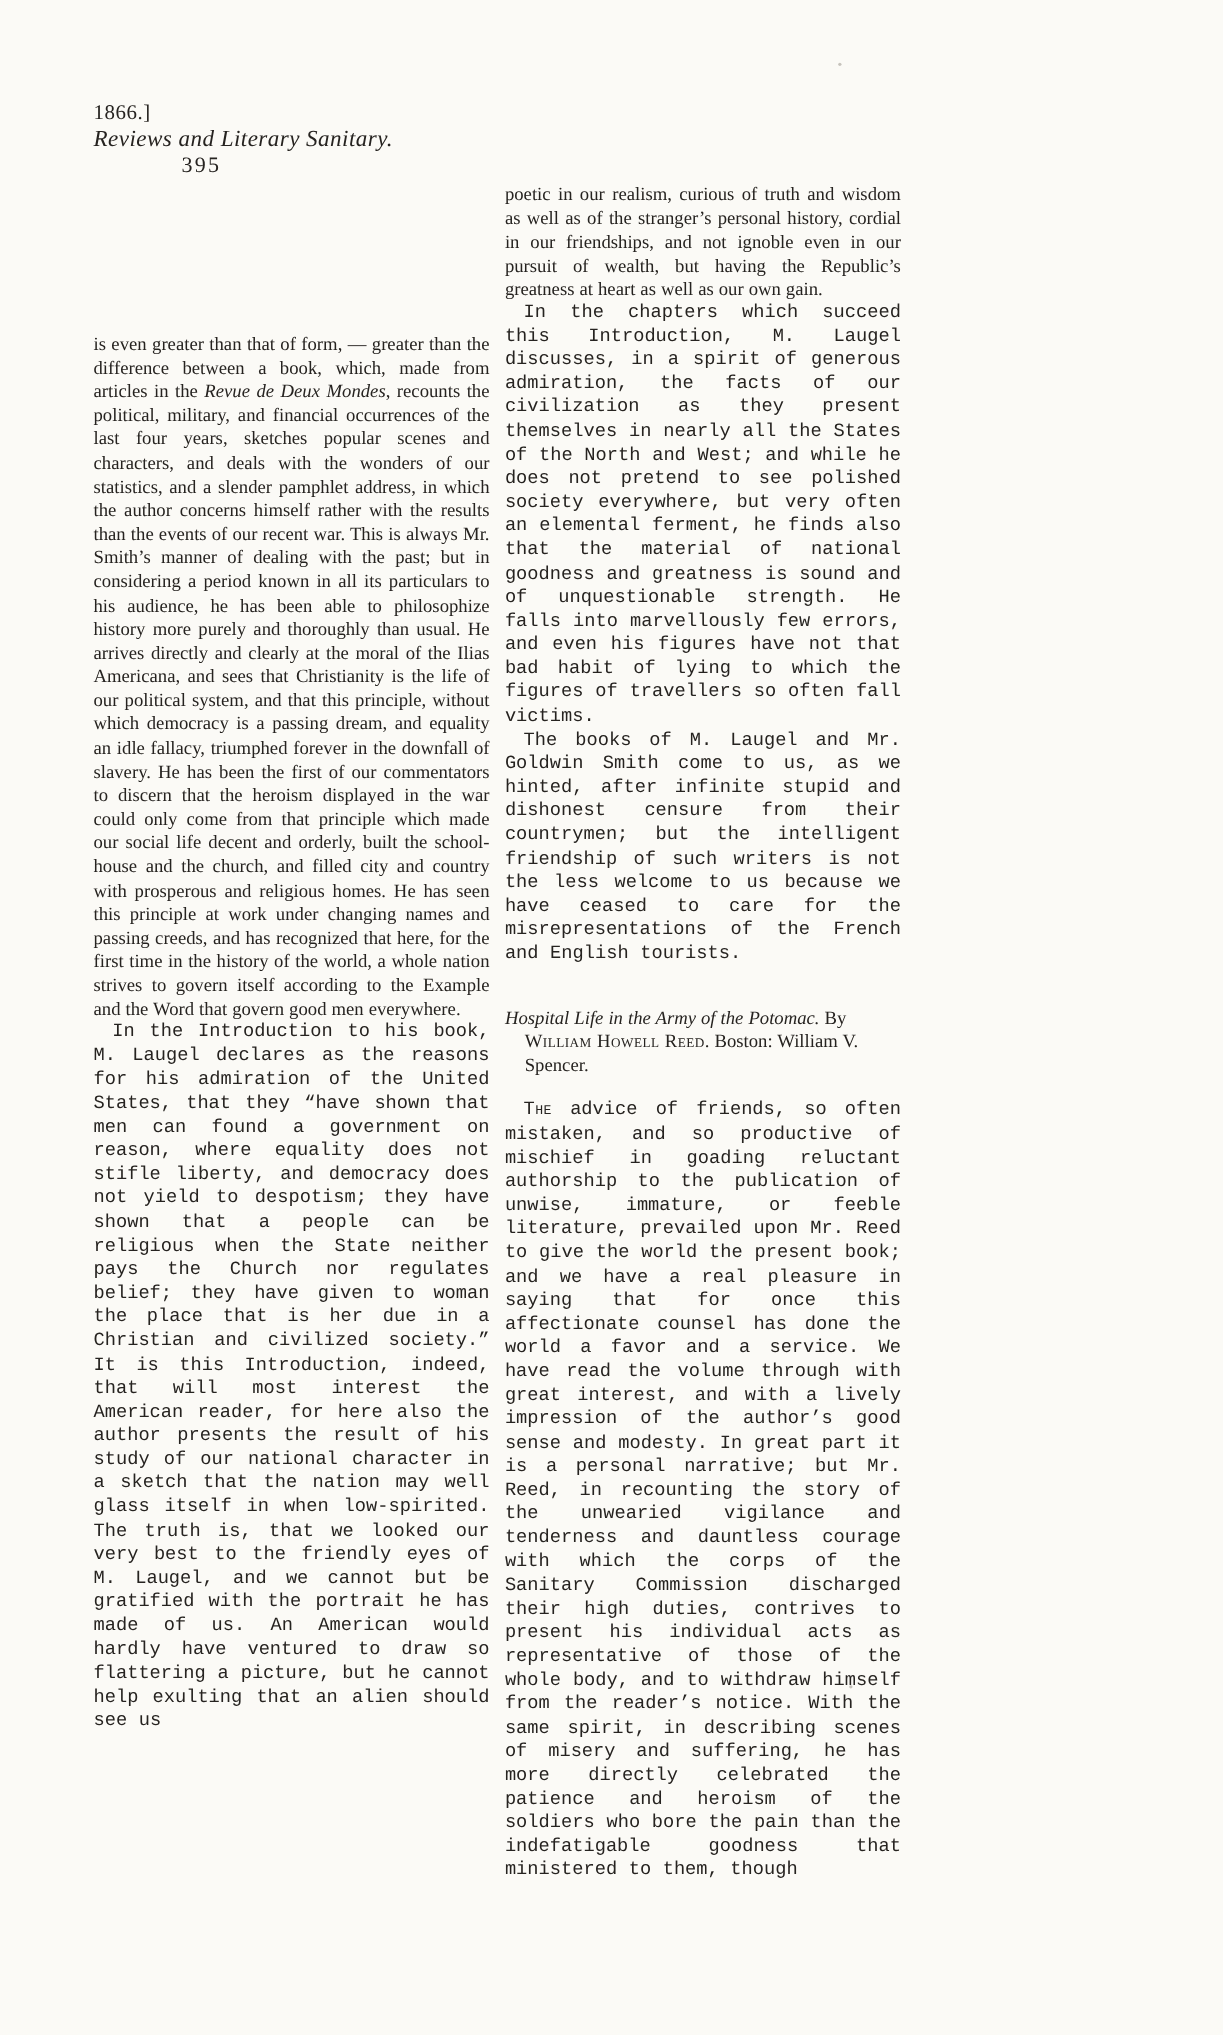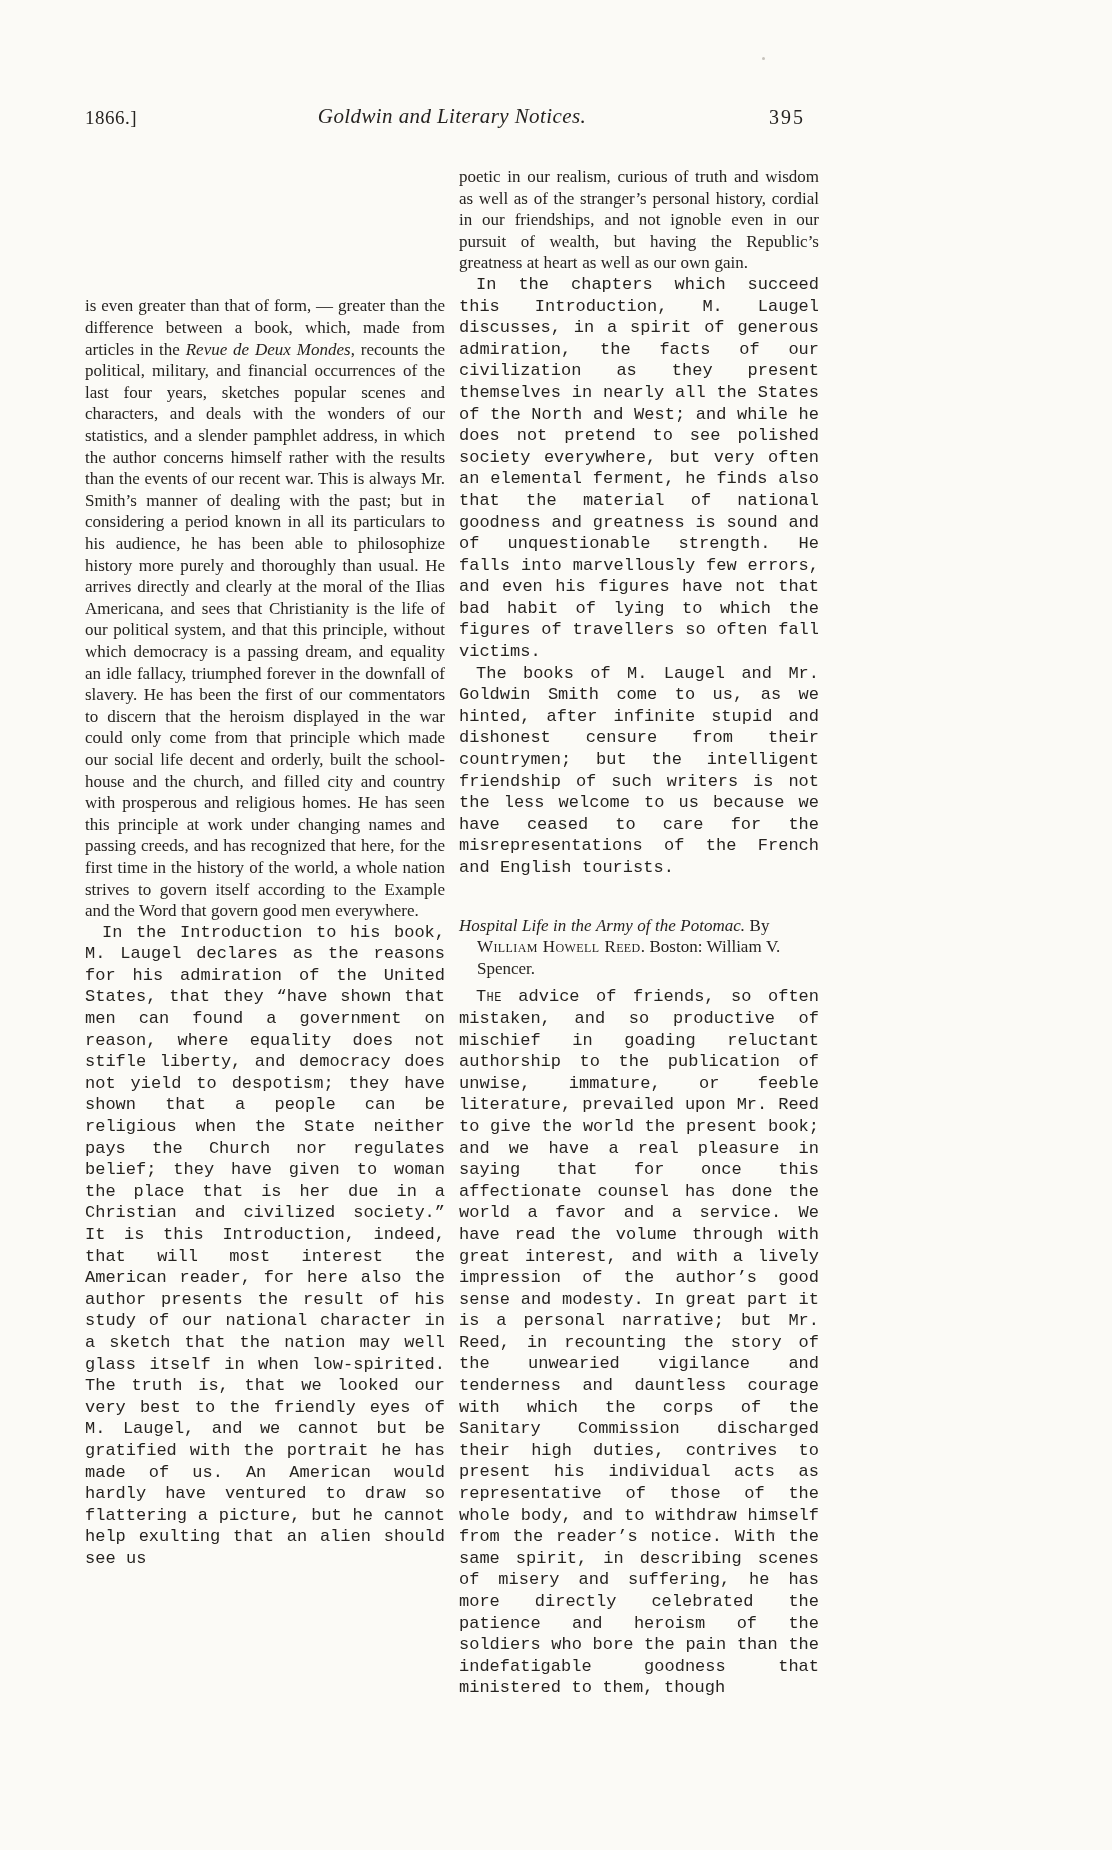"1866.]" .page-header { align-items: flex-end -> flex-start; flex-direction: none -> column; top: 104px -> 92px }
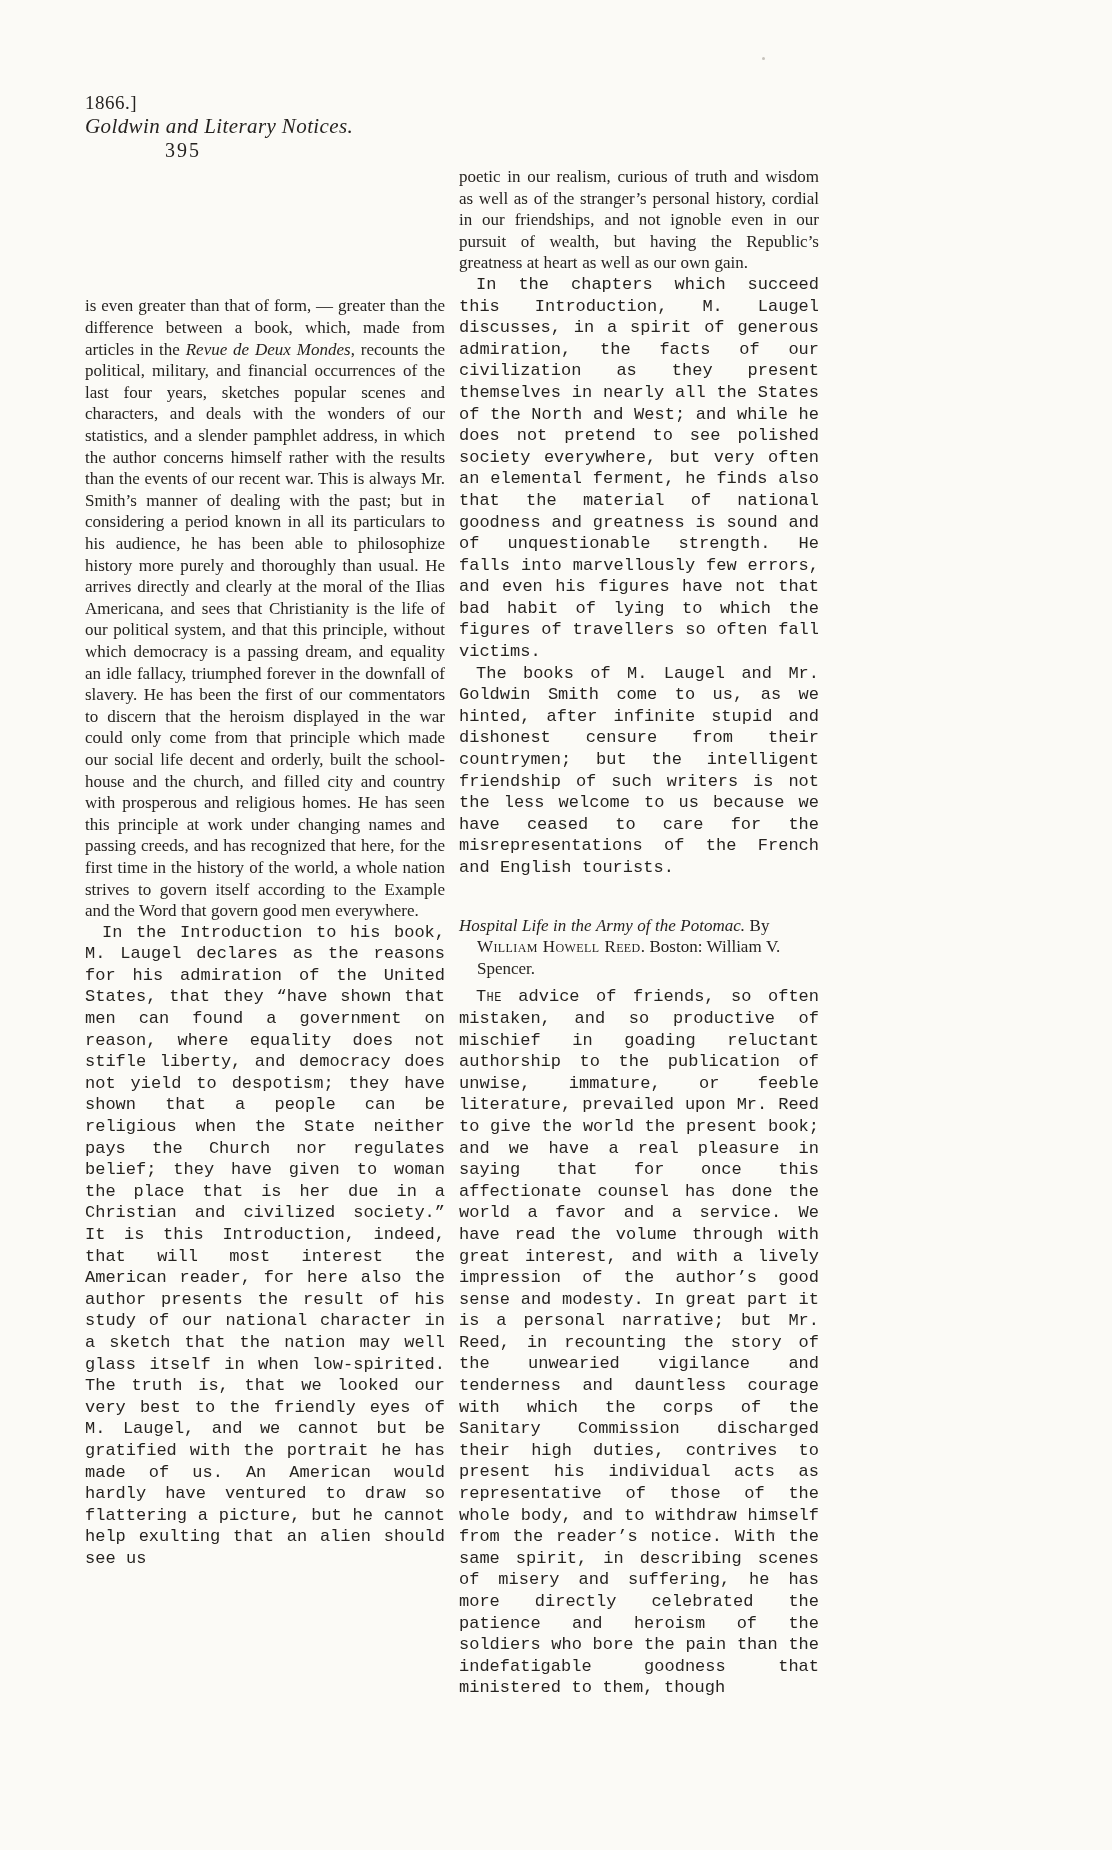"Goldwin and Literary Notices." span.header-center { text: Goldwin and Literary Notices -> Reviews and Literary Sanitary }
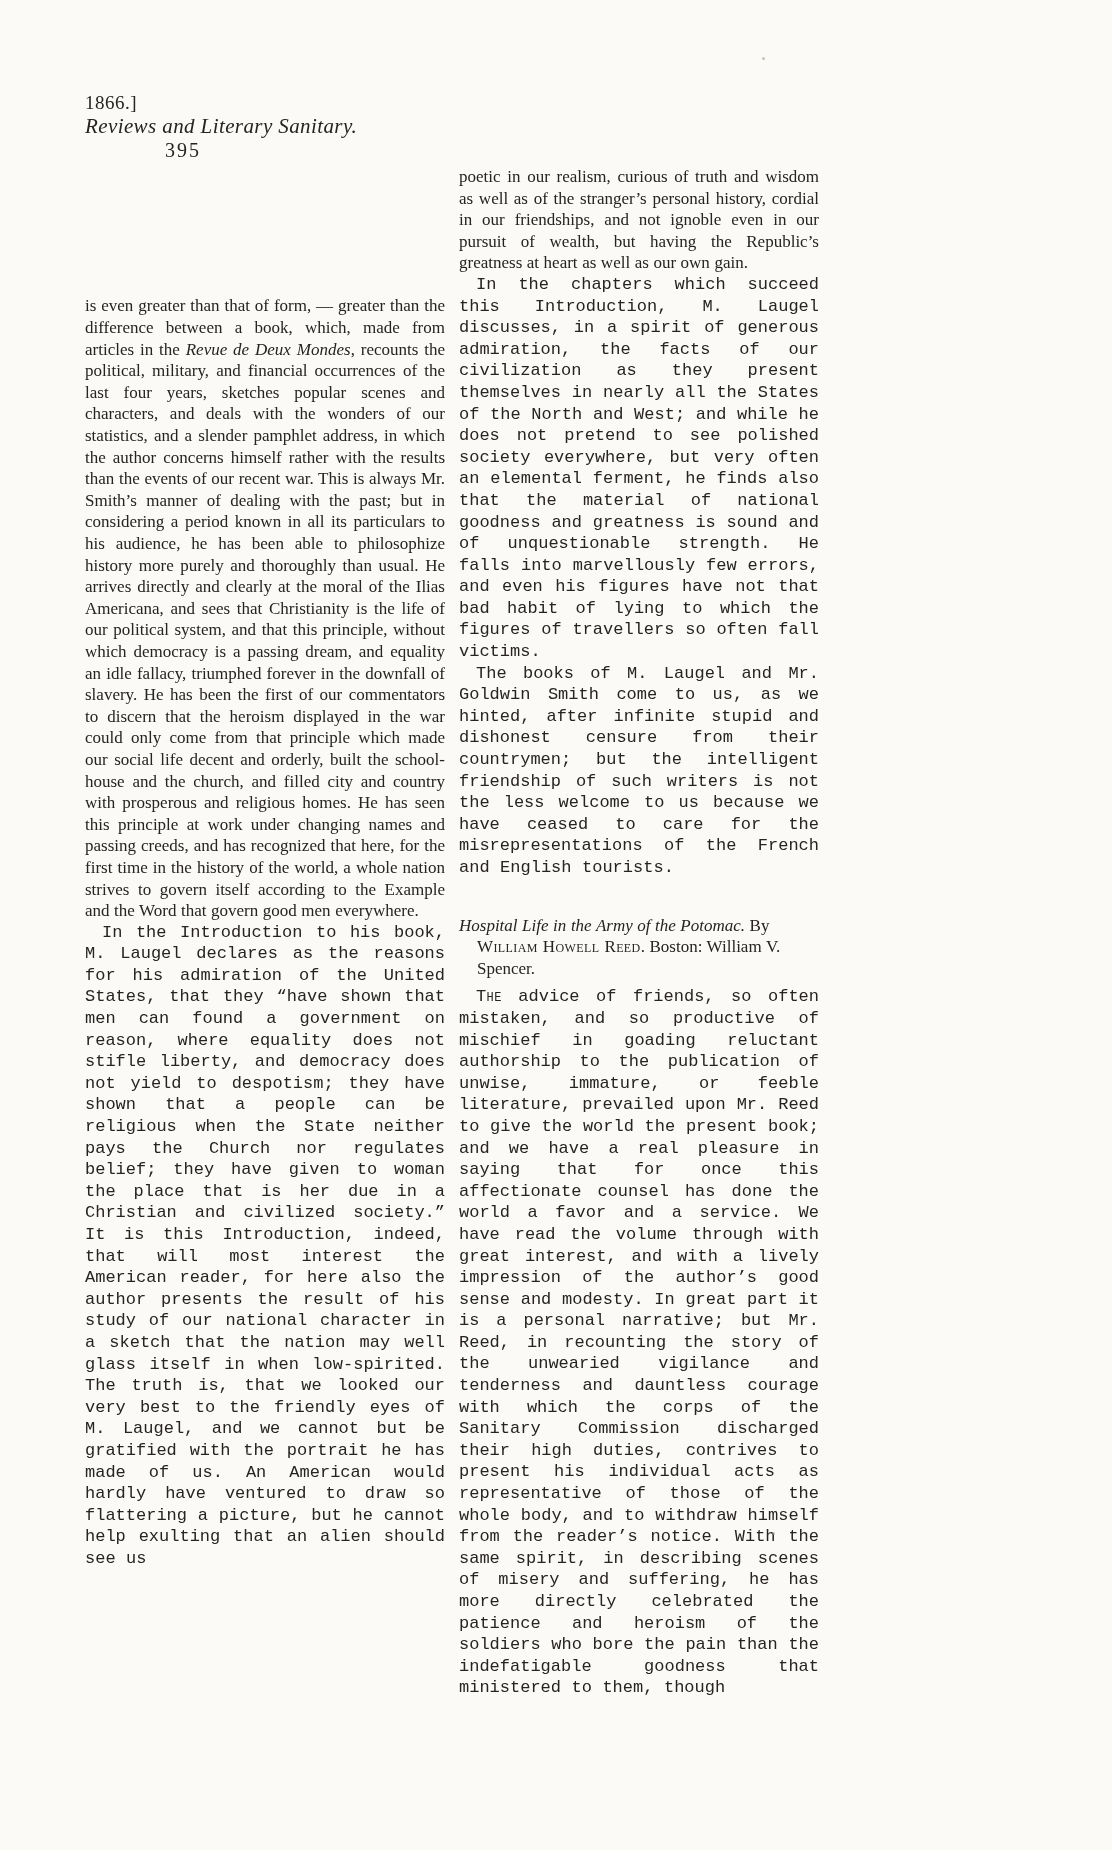"Hospital Life in the Army" p.citation { margin: 36px 0 7px -> 36px 0 20px }
